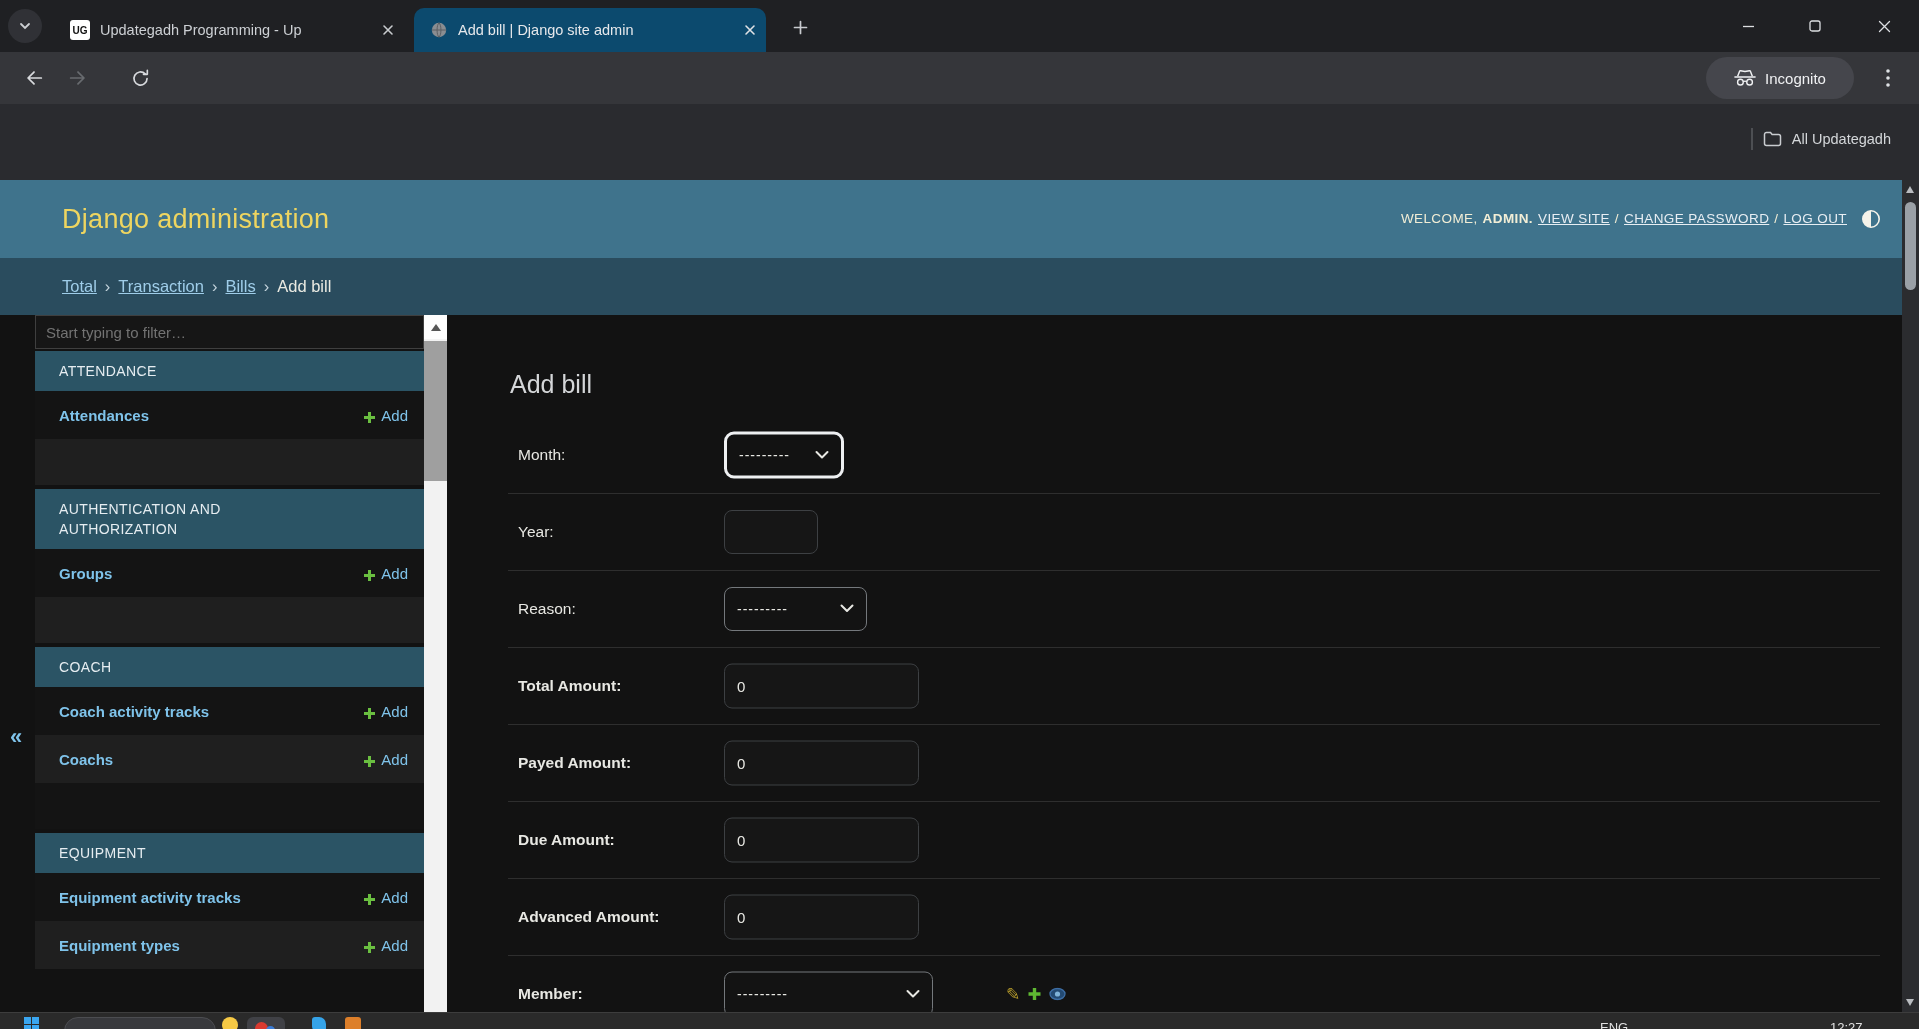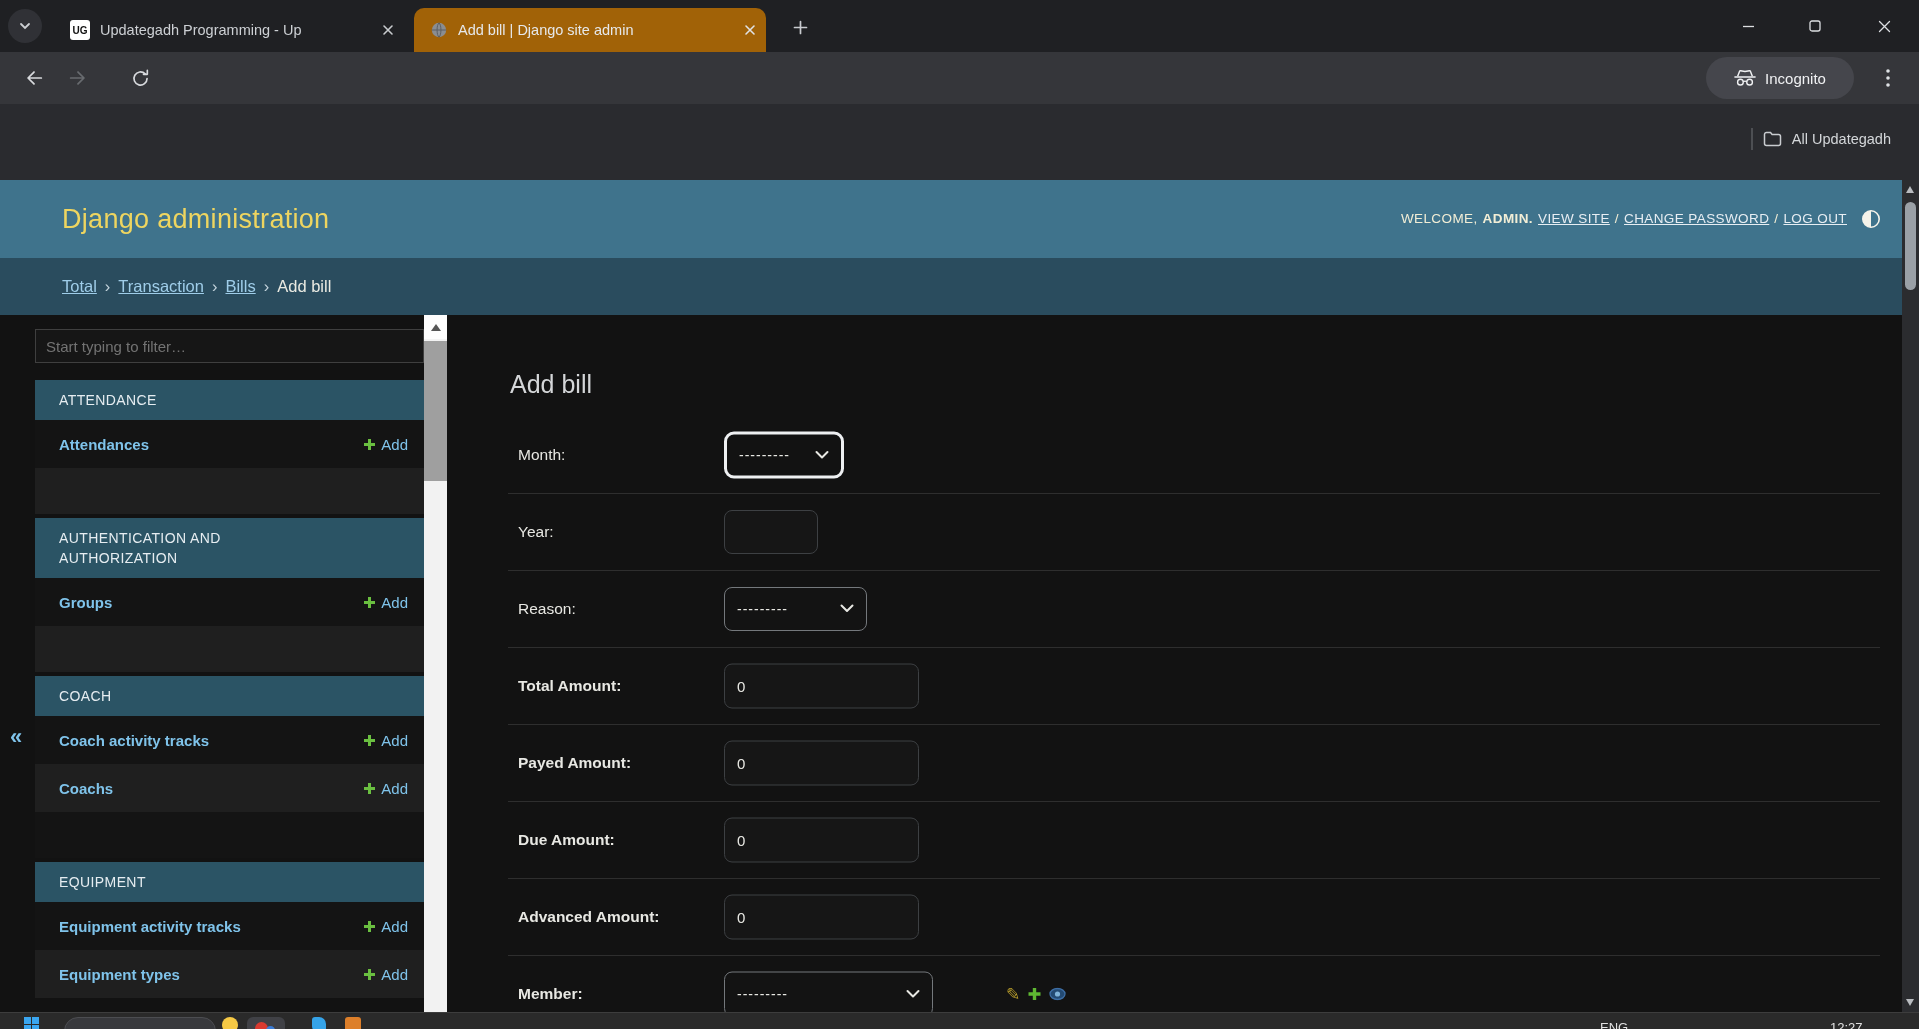"Add bill | Django site" .tab2 { background: #a16207 -> #0c4a6e }
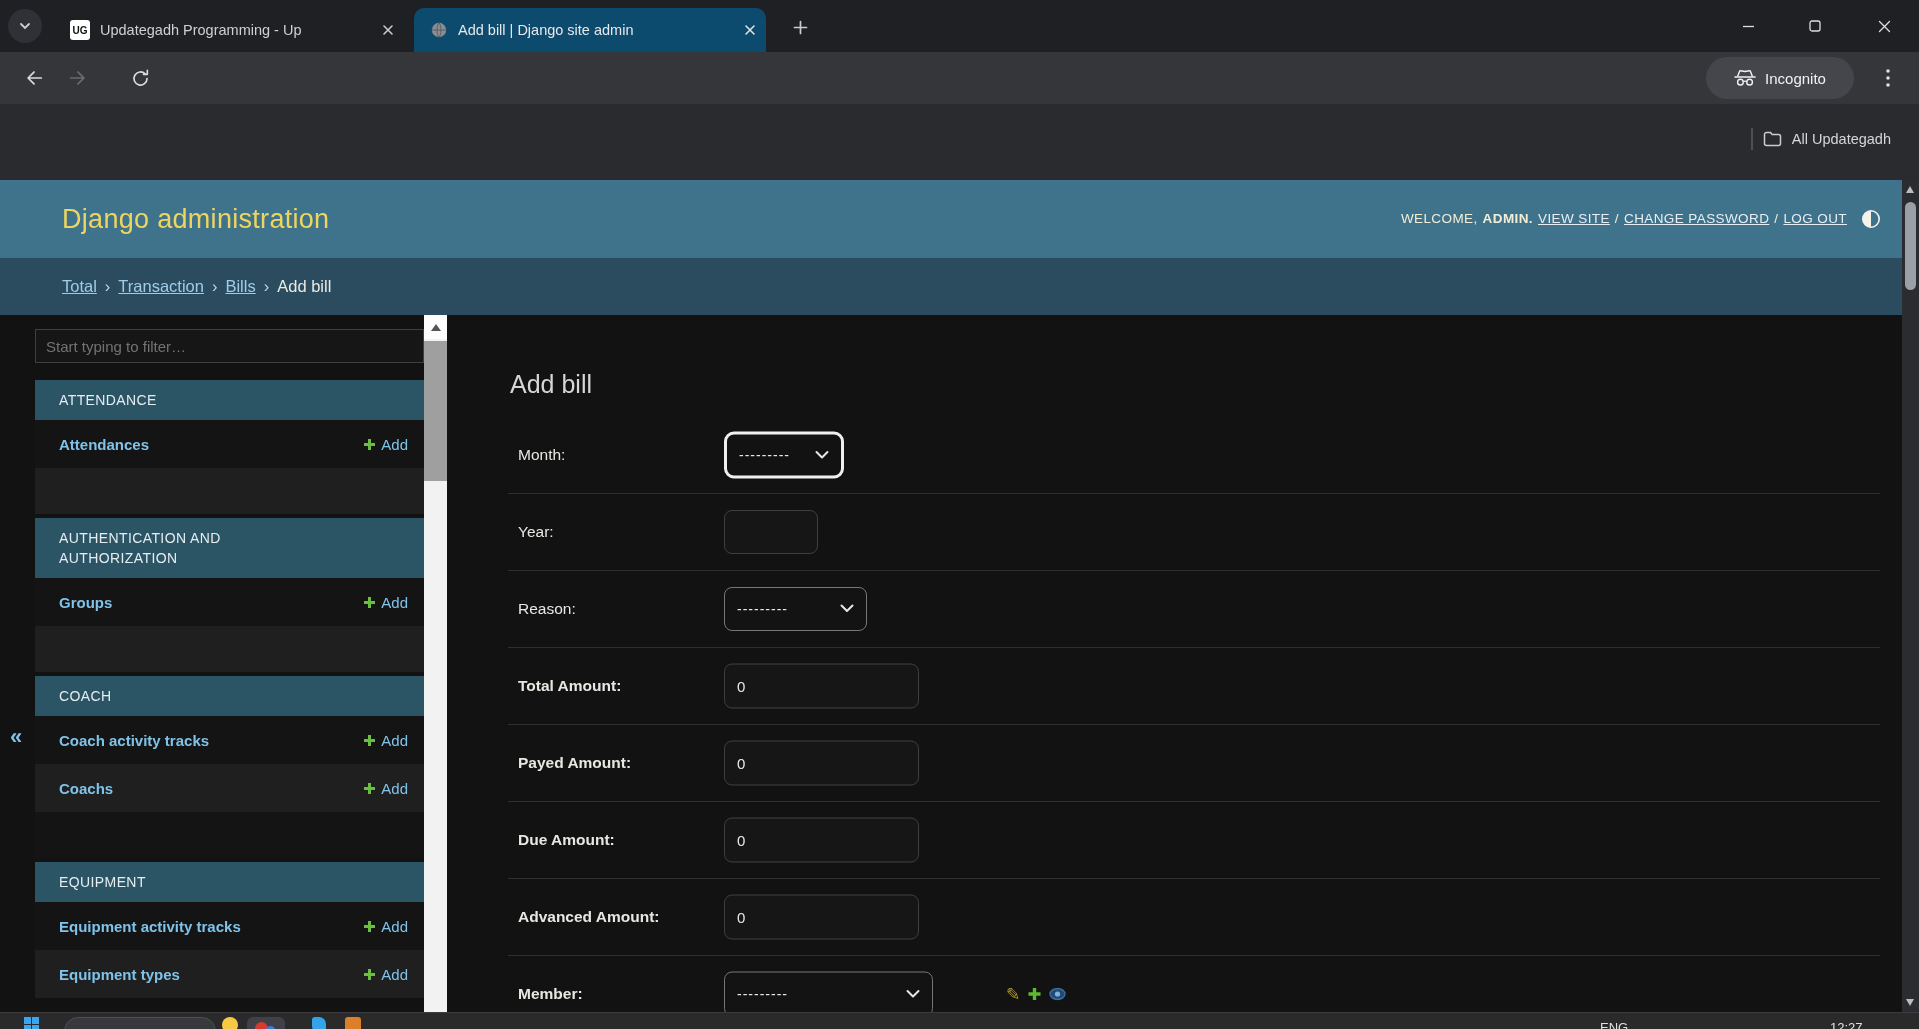"Start typing to filter…" .filter-input { margin-top: 14px -> none }
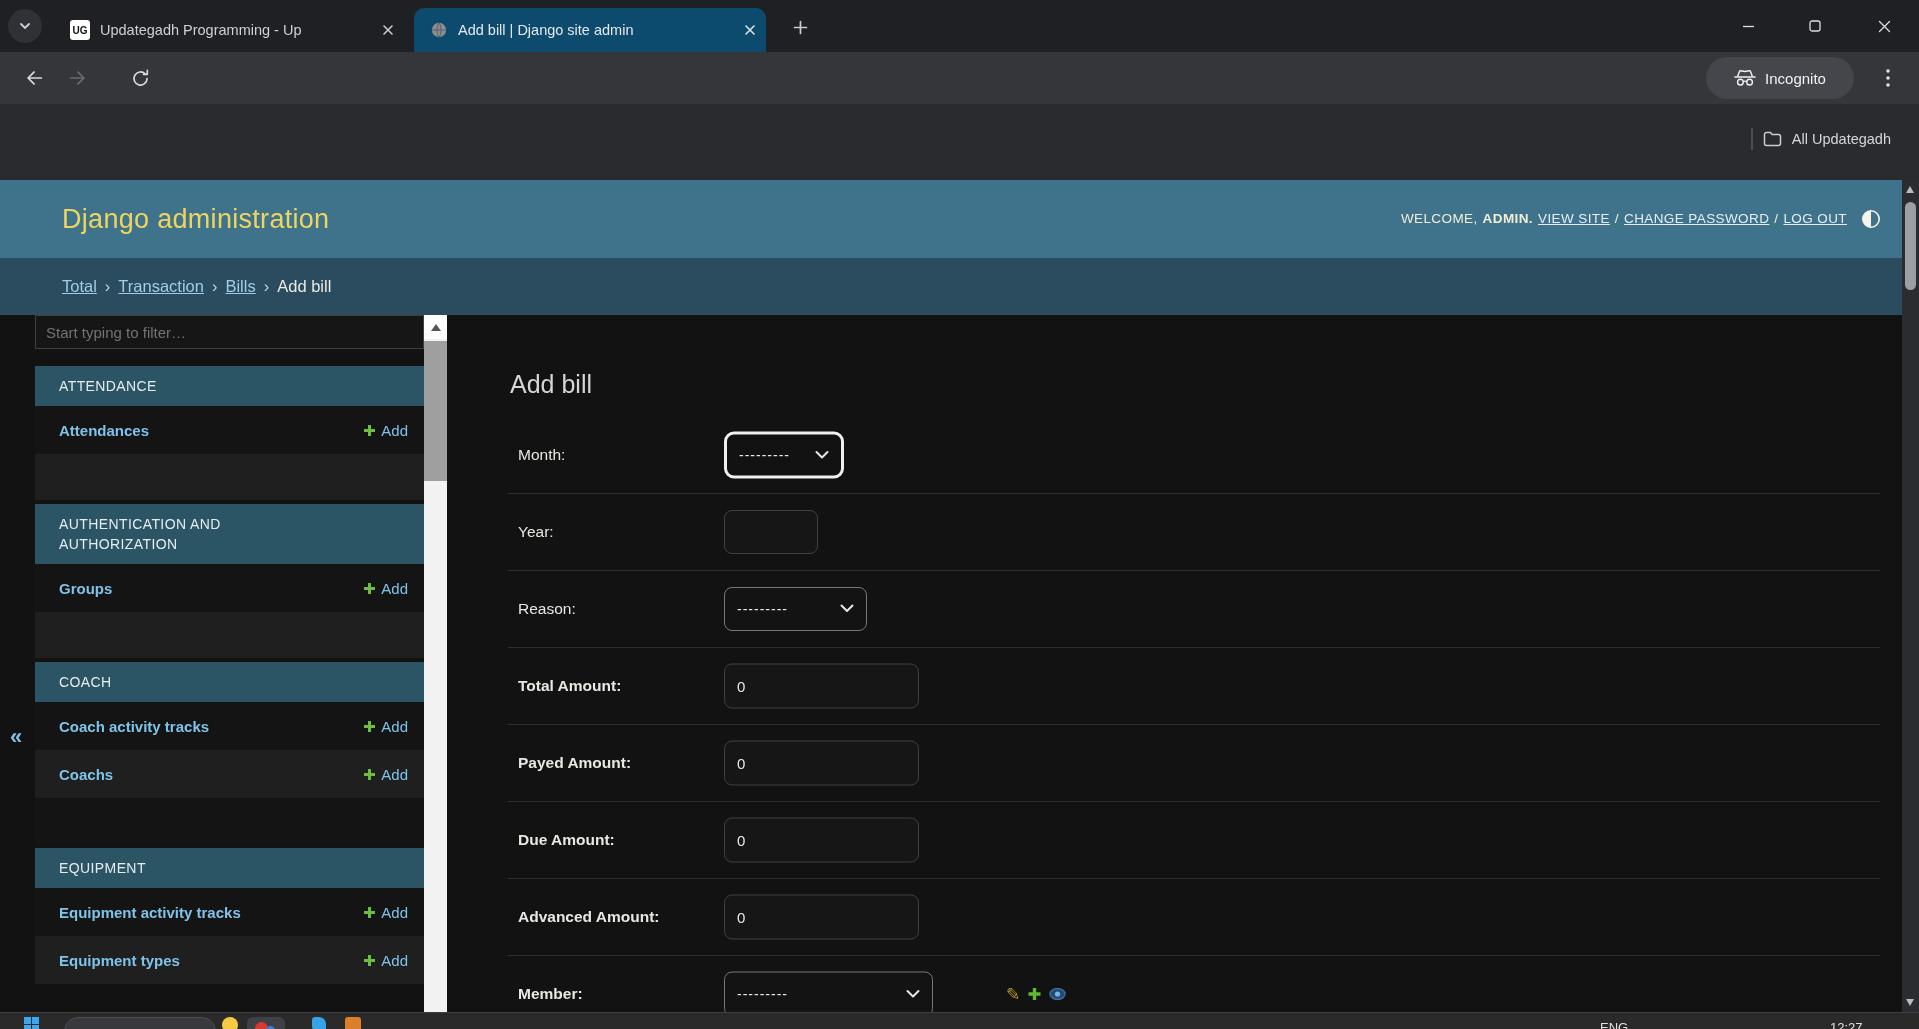"ATTENDANCE" .first-caption { margin-top: 17px -> 2px }
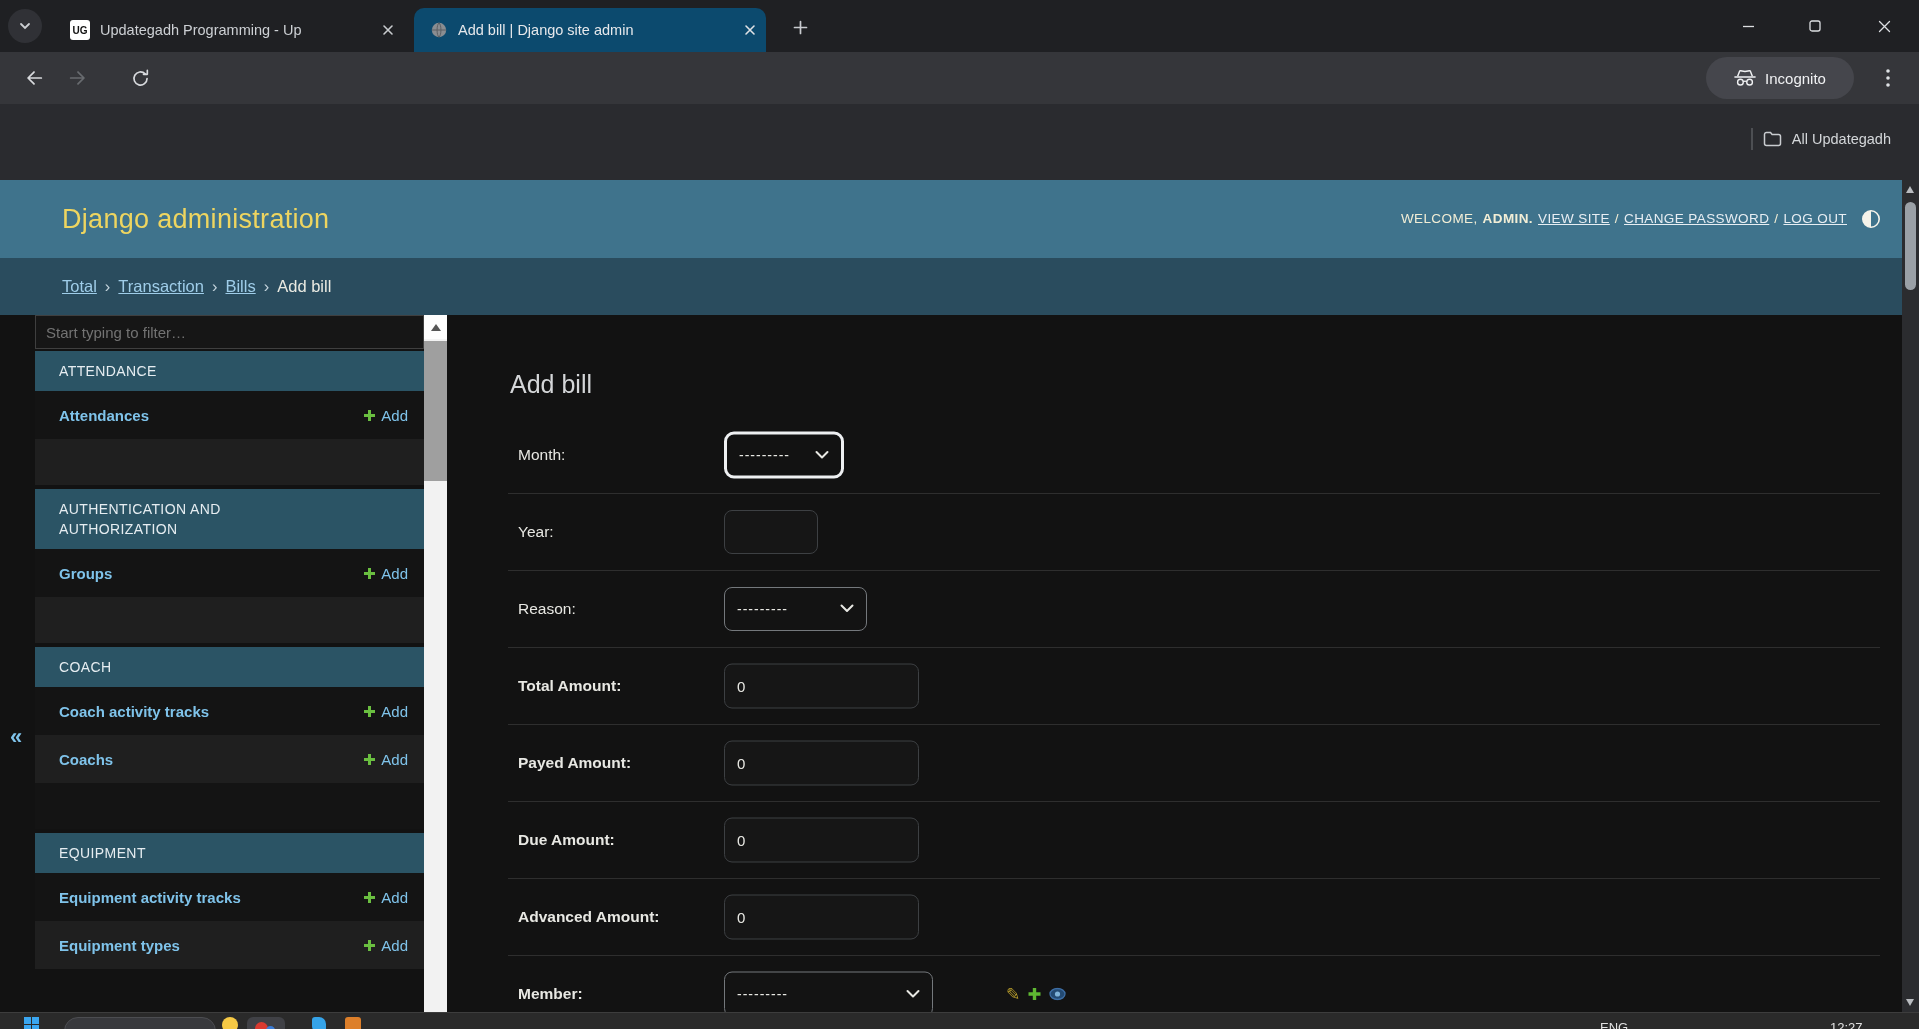"Add" .addlink { align-items: center -> flex-end }
